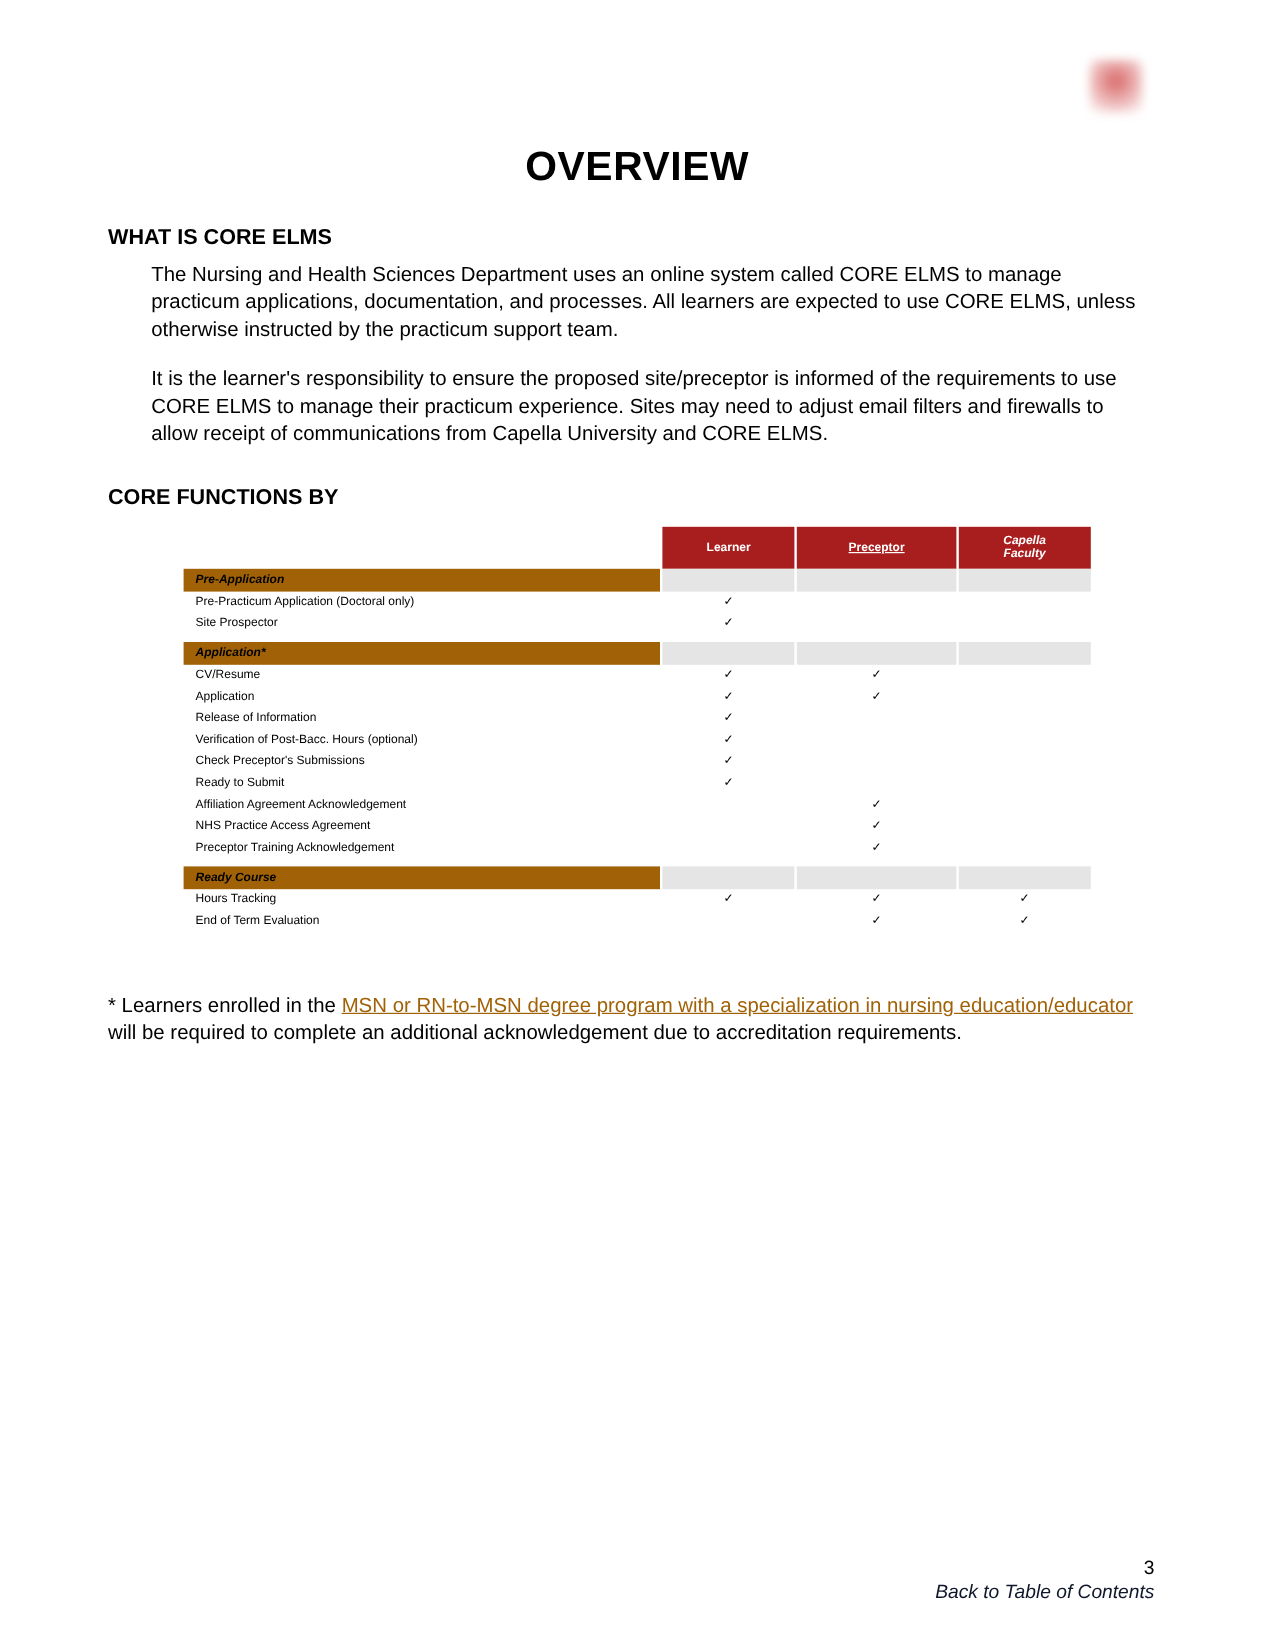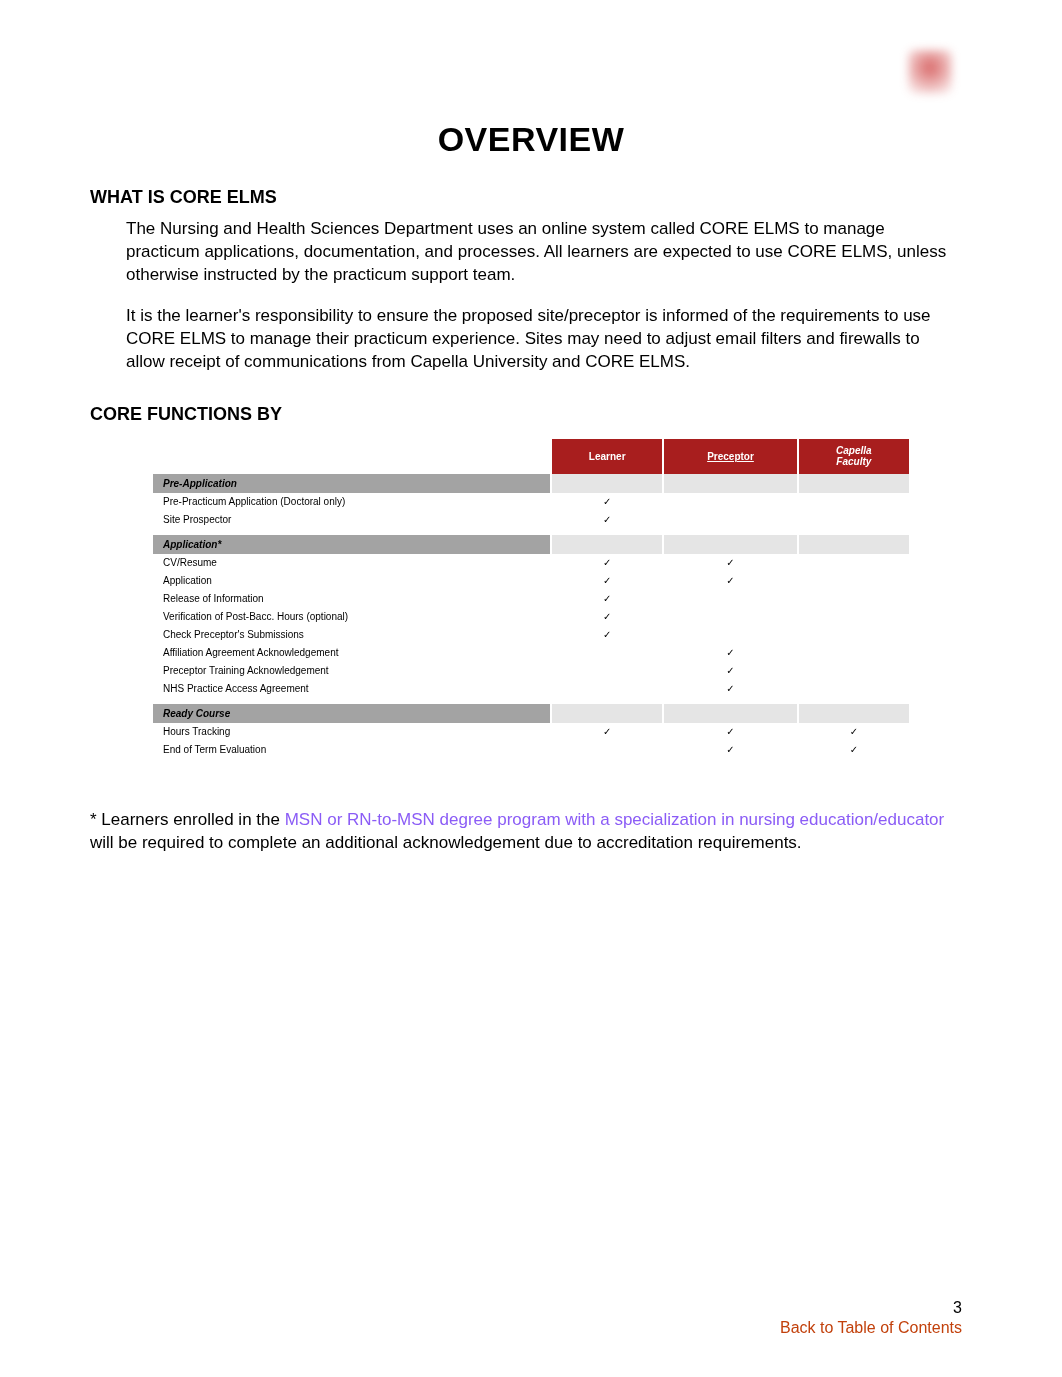"Pre-Application" .section-row td { background: #a3a3a3 -> #a16207 }
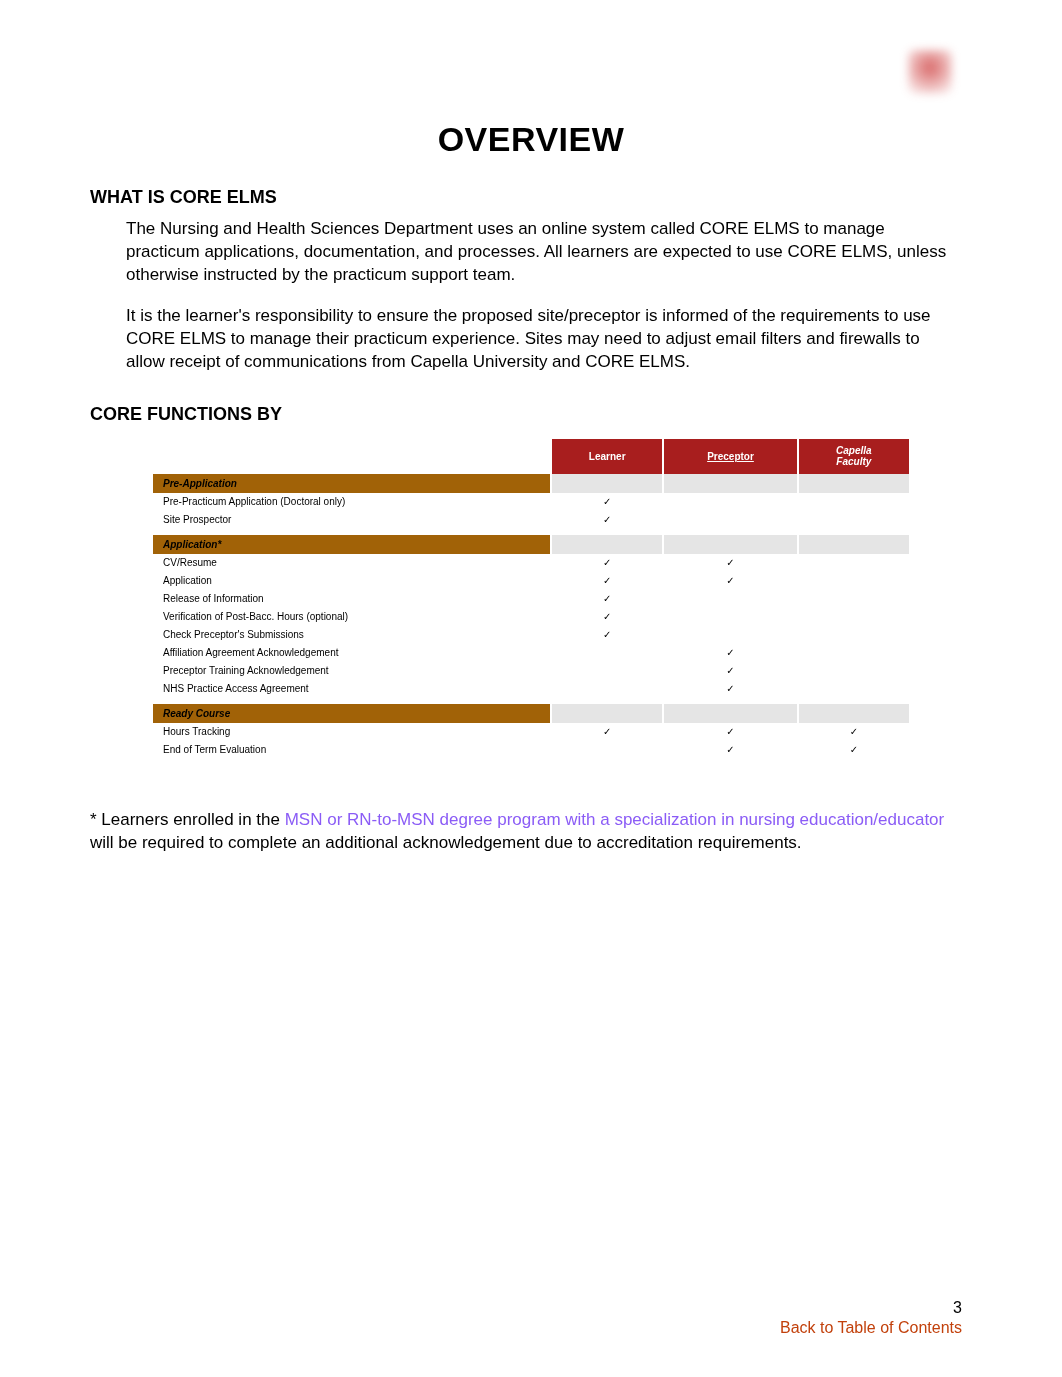"Ready to Submit" tr { html: none -> <tr> <td>Ready to Submit</td> <td><span>✓</span></td> <td></td> <td></td> </tr> }
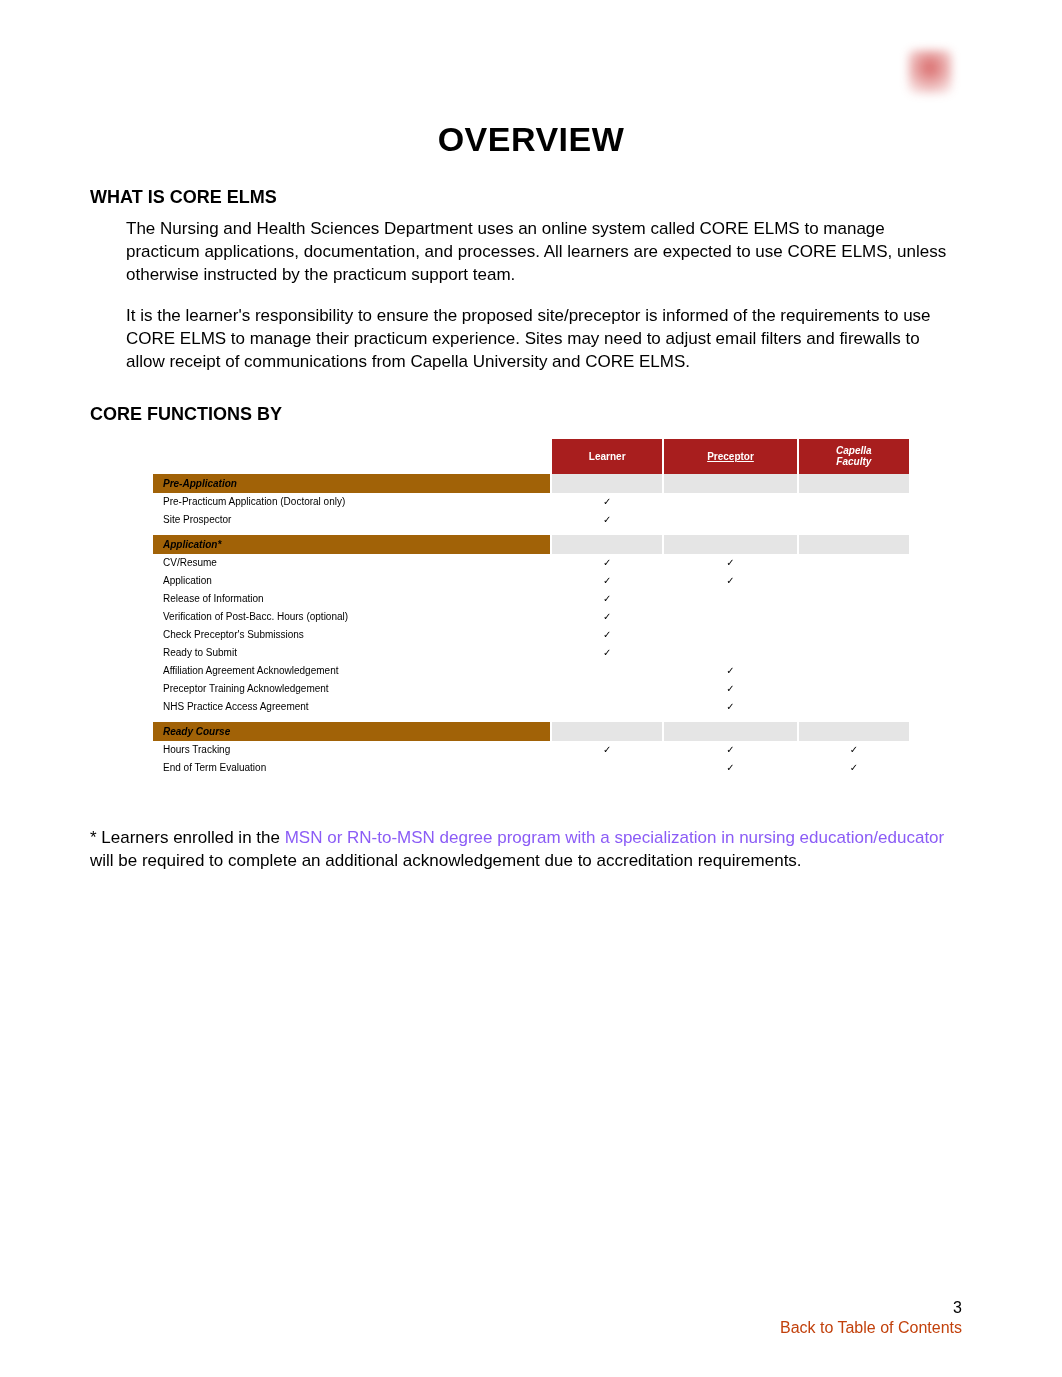"Preceptor Training Acknowledgement" tr { order: before "NHS Practice Access Agreement" -> after "NHS Practice Access Agreement" }
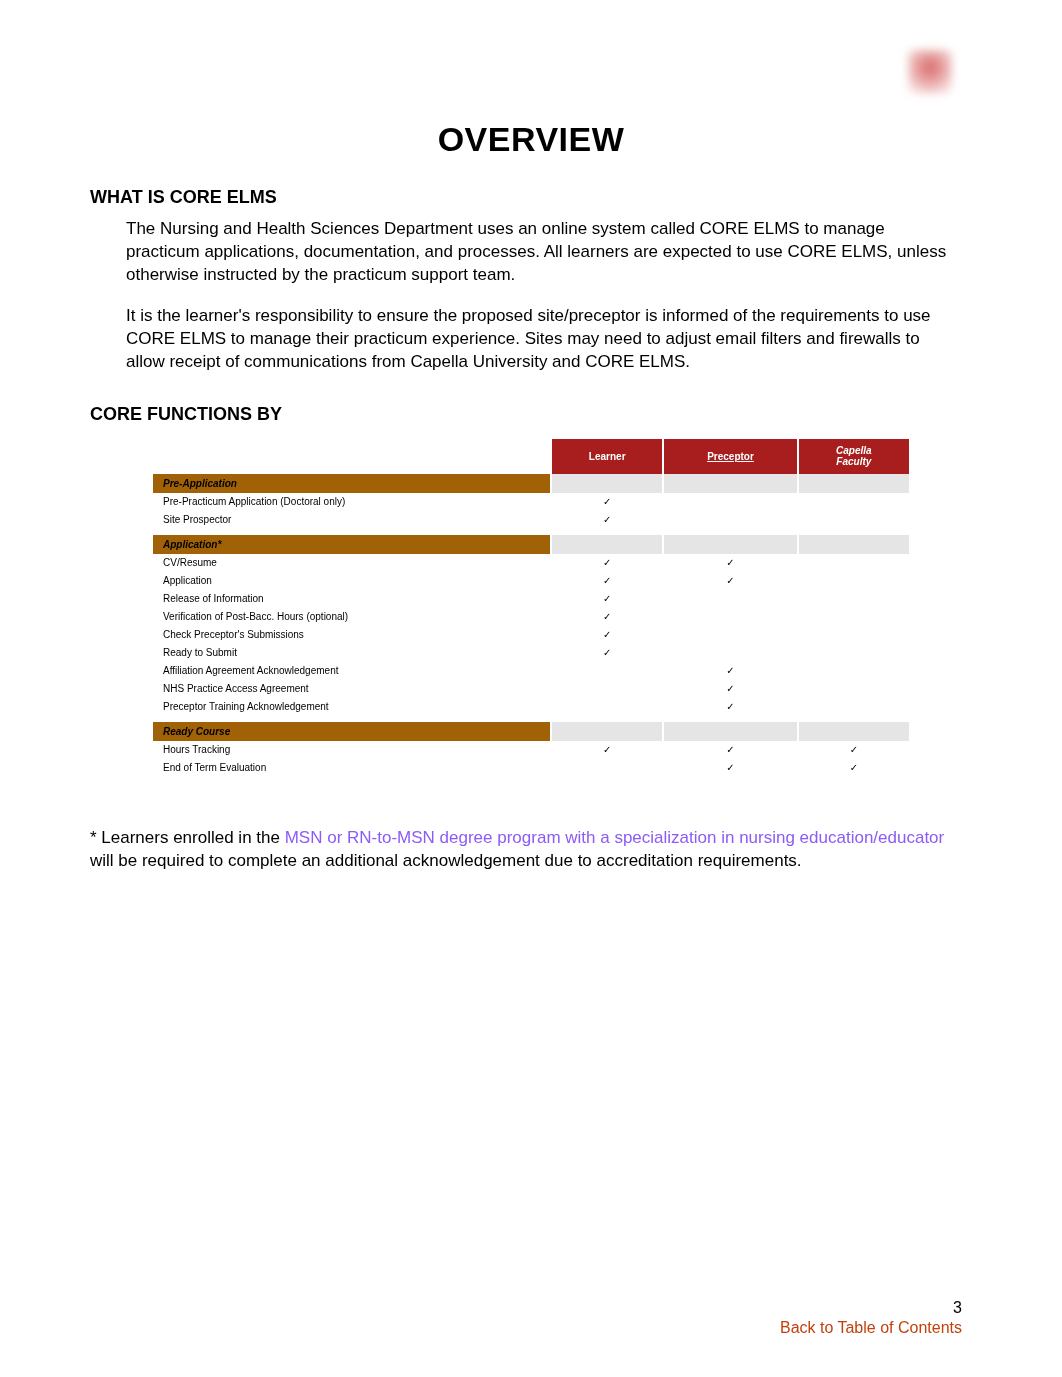"MSN or RN-to-MSN degree program" .red-text { color: #8b5cf6 -> #a16207; text-decoration: none -> underline }
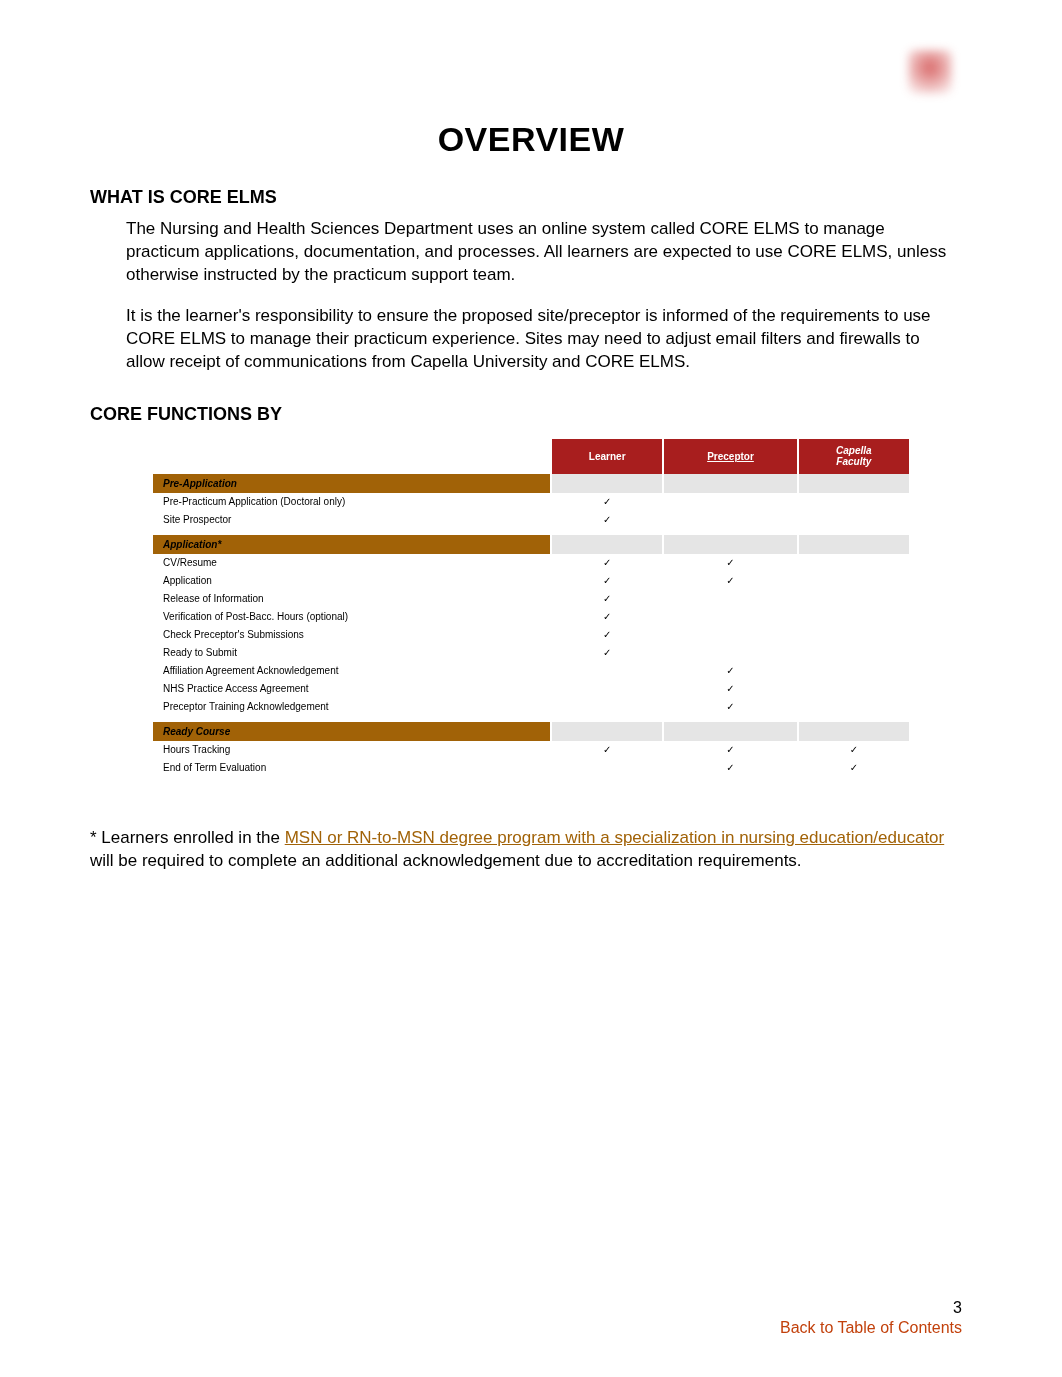"Back to Table of Contents" .footer .toc-link { color: #c2410c -> #0f172a; font-style: none -> italic }
